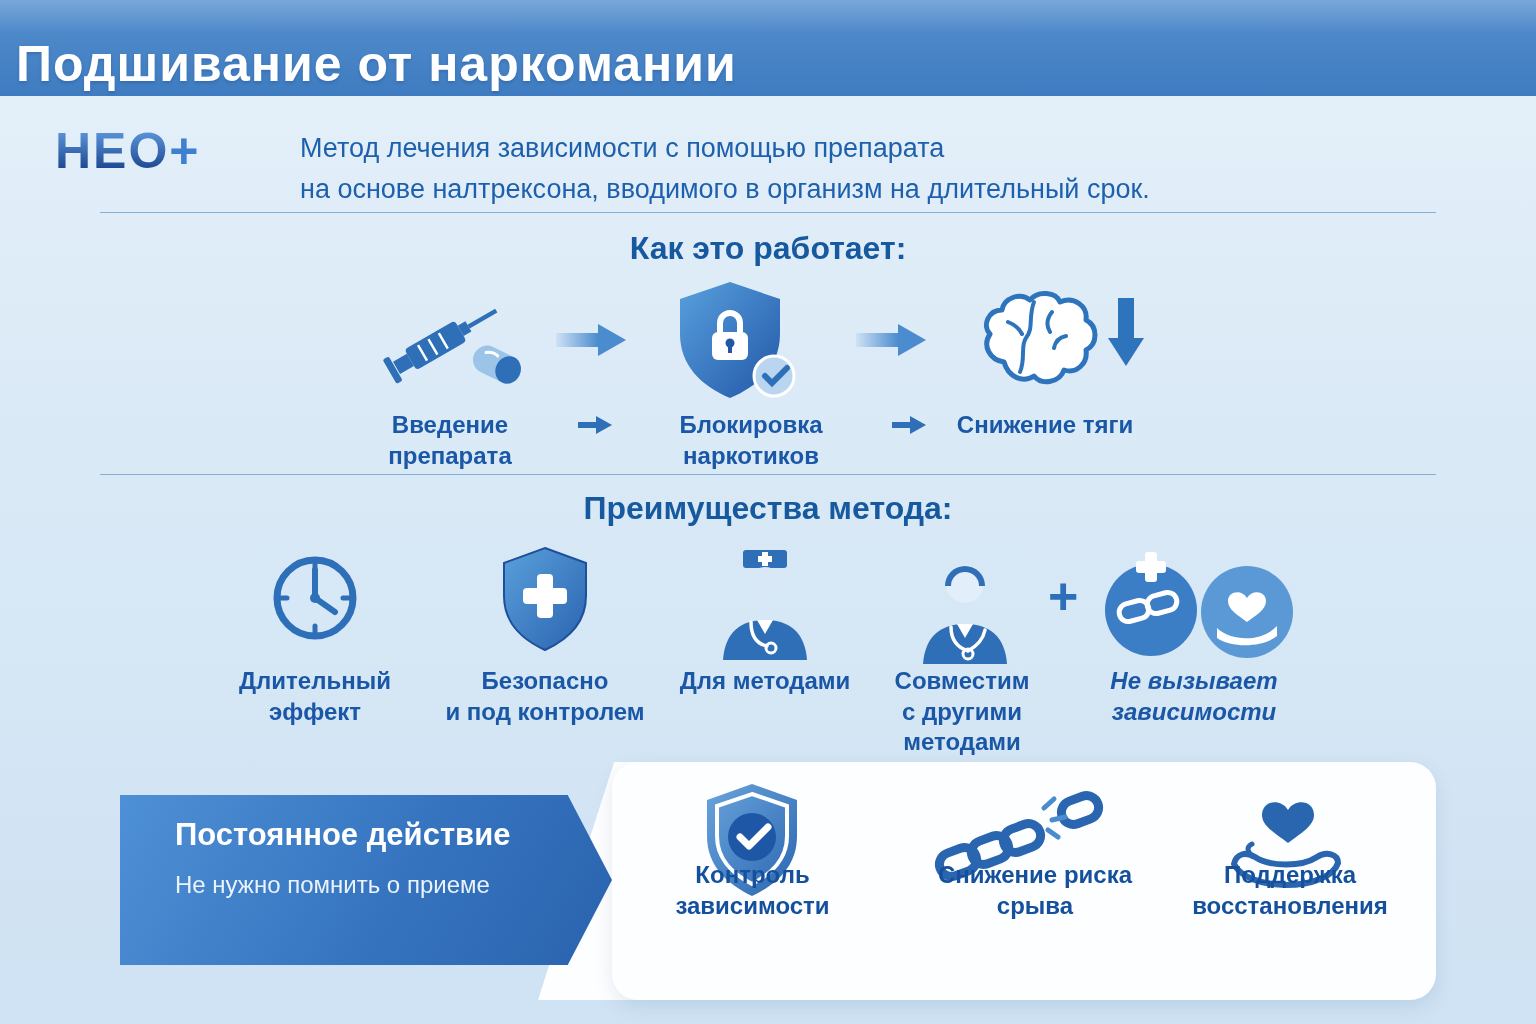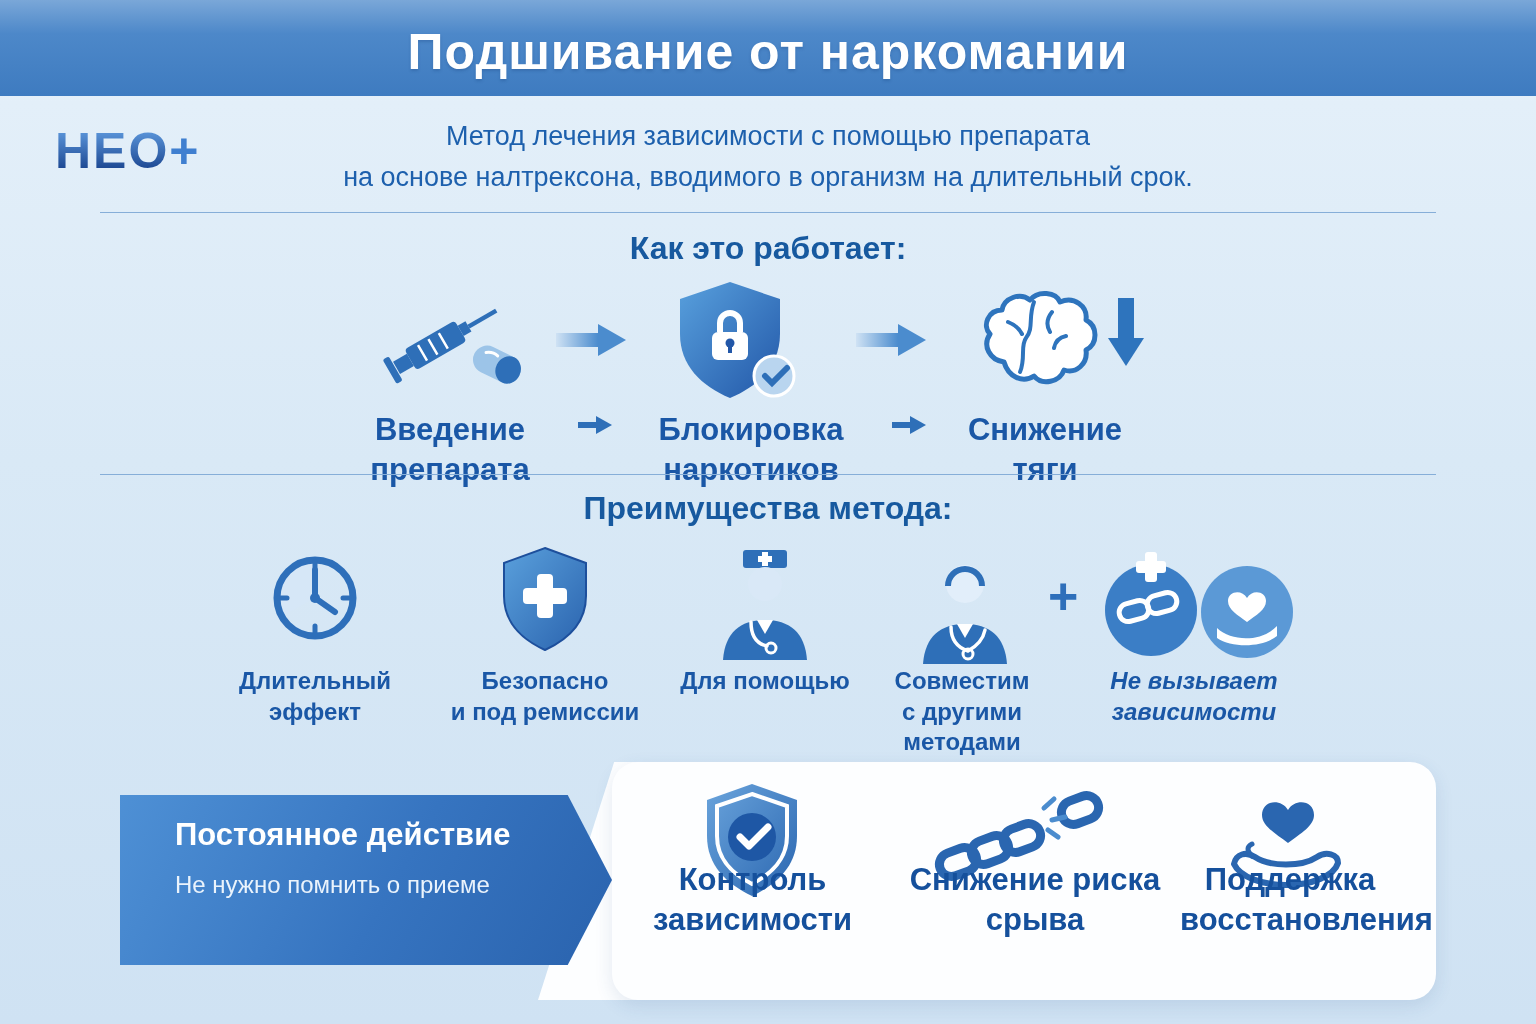"Подшивание от наркомании" .header h1 { margin: 4px -> 16px; text-align: center -> none }
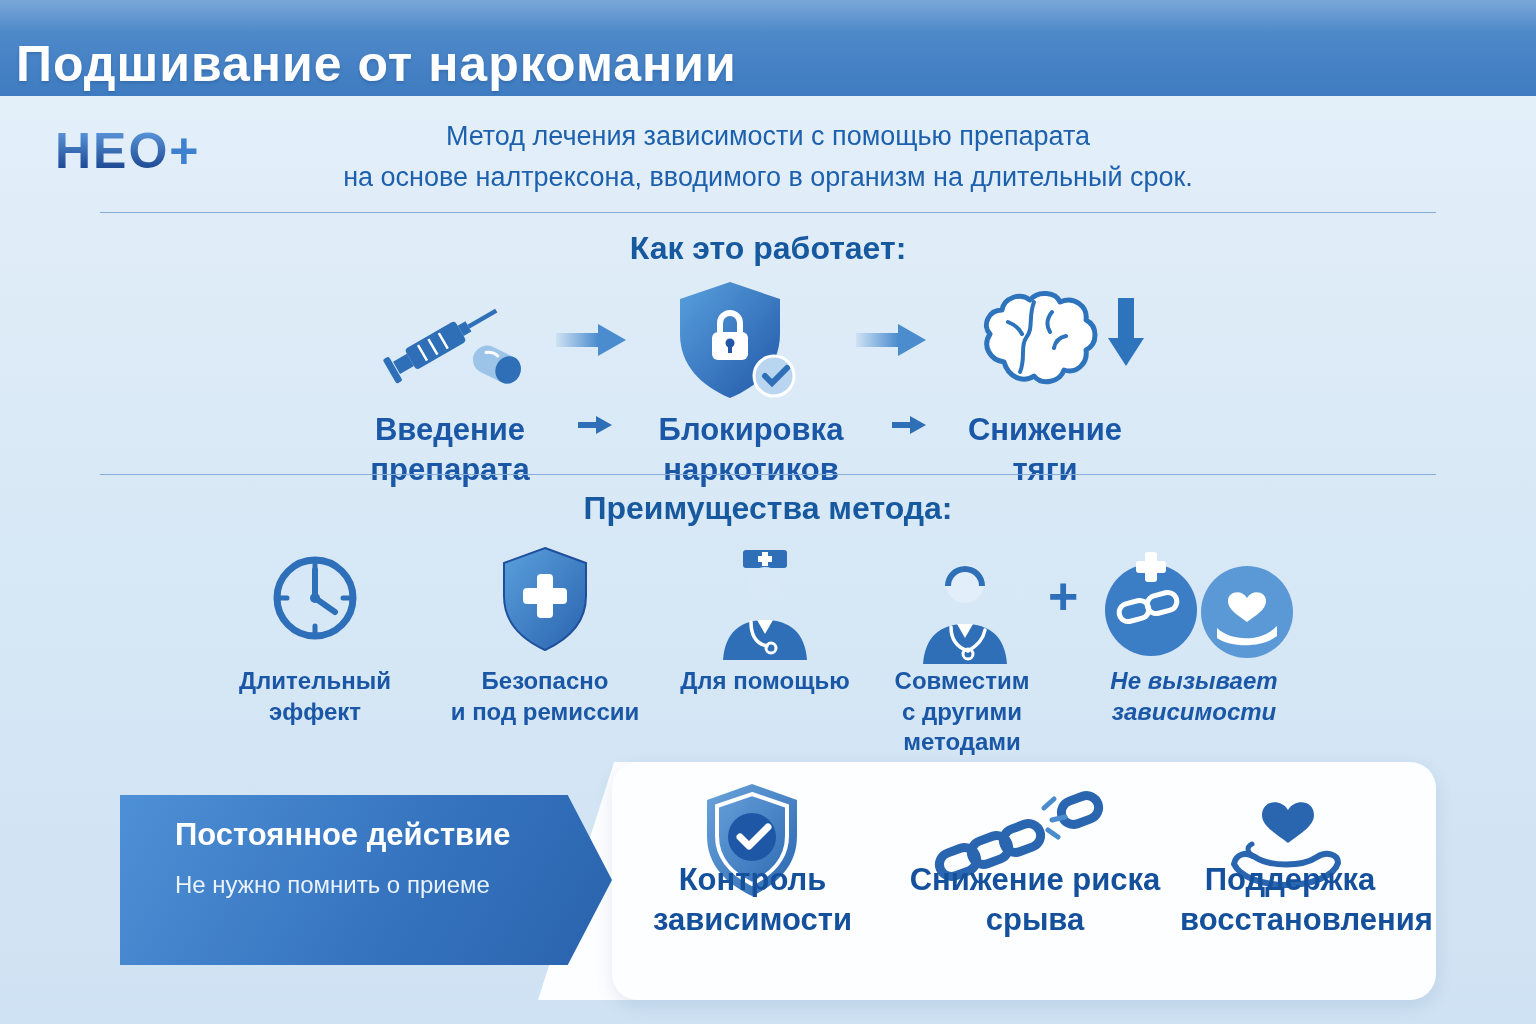"Метод лечения зависимости с помощью" .intro-text { text-align: center -> none; top: 116px -> 128px }
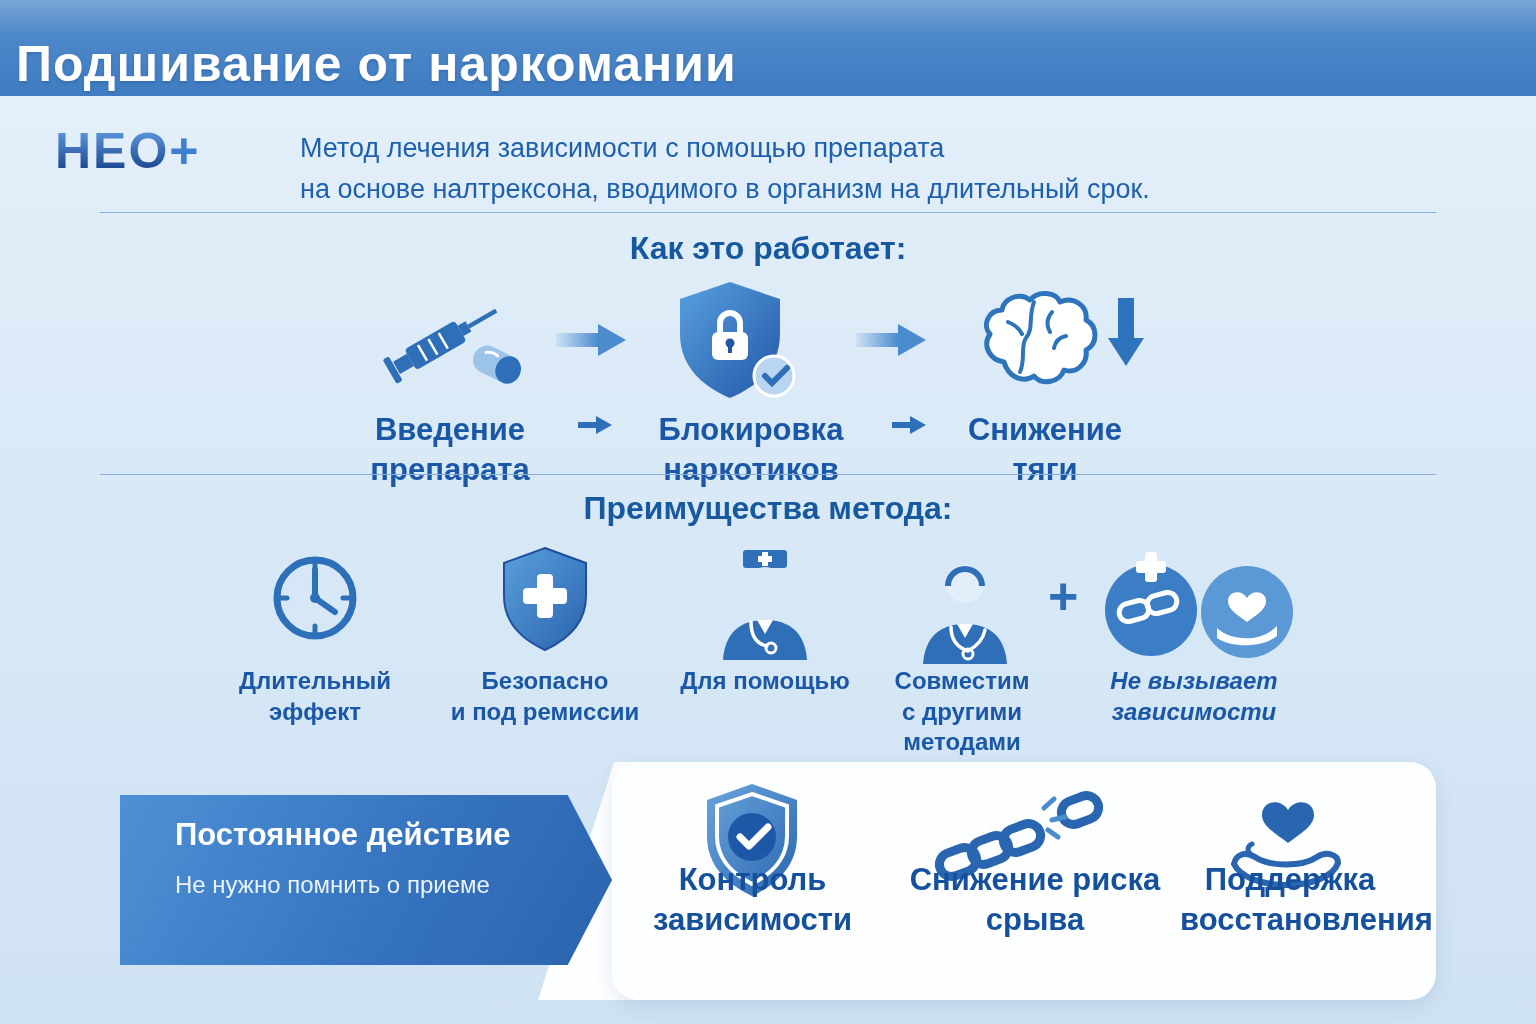"Введение препарата" .step-label,.ben-label,.bot-label { font-size: 31px -> 24px }
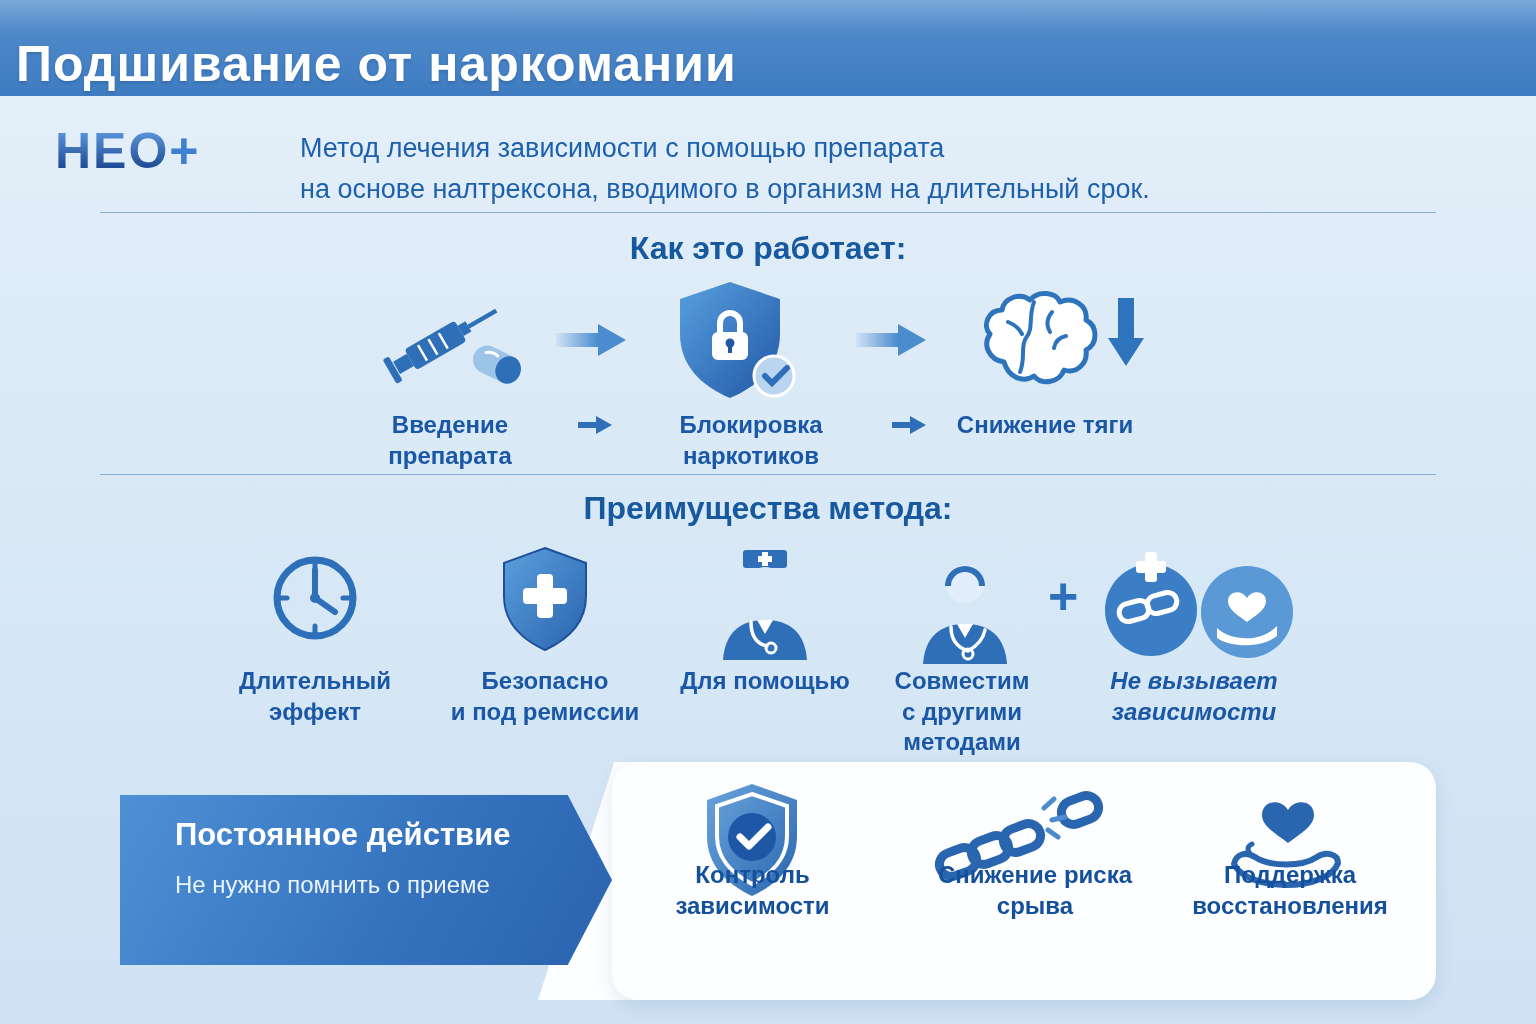"Безопасно" div.ben-label { text: ремиссии -> контролем }
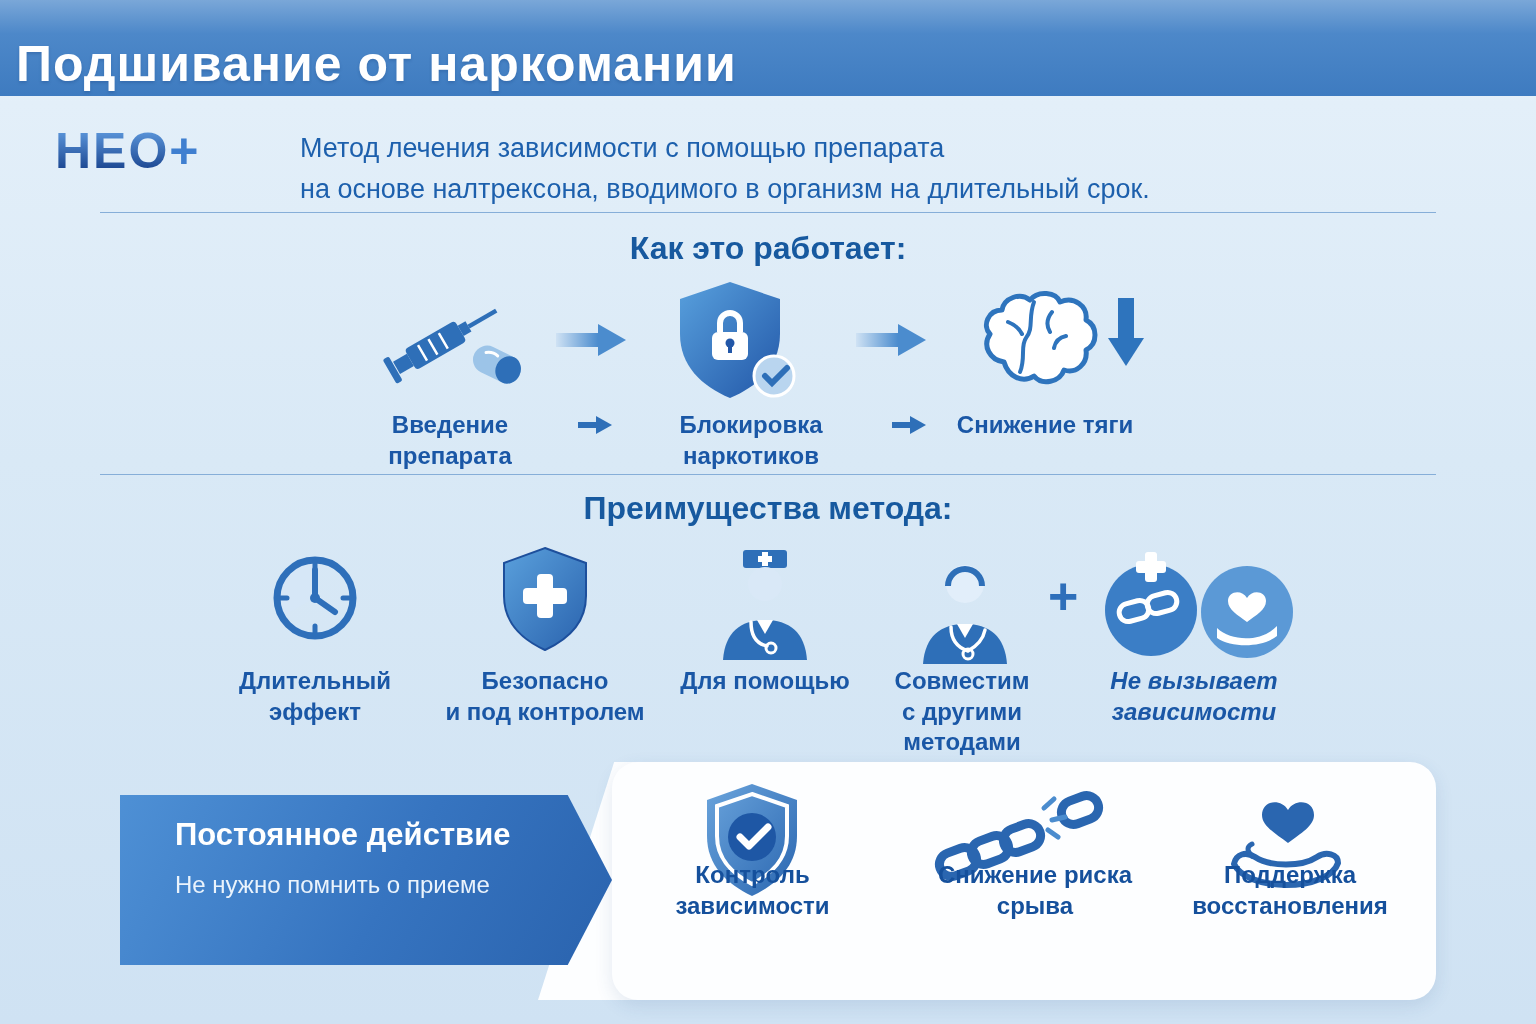"Для помощью" div.ben-label { text: помощью -> методами }
